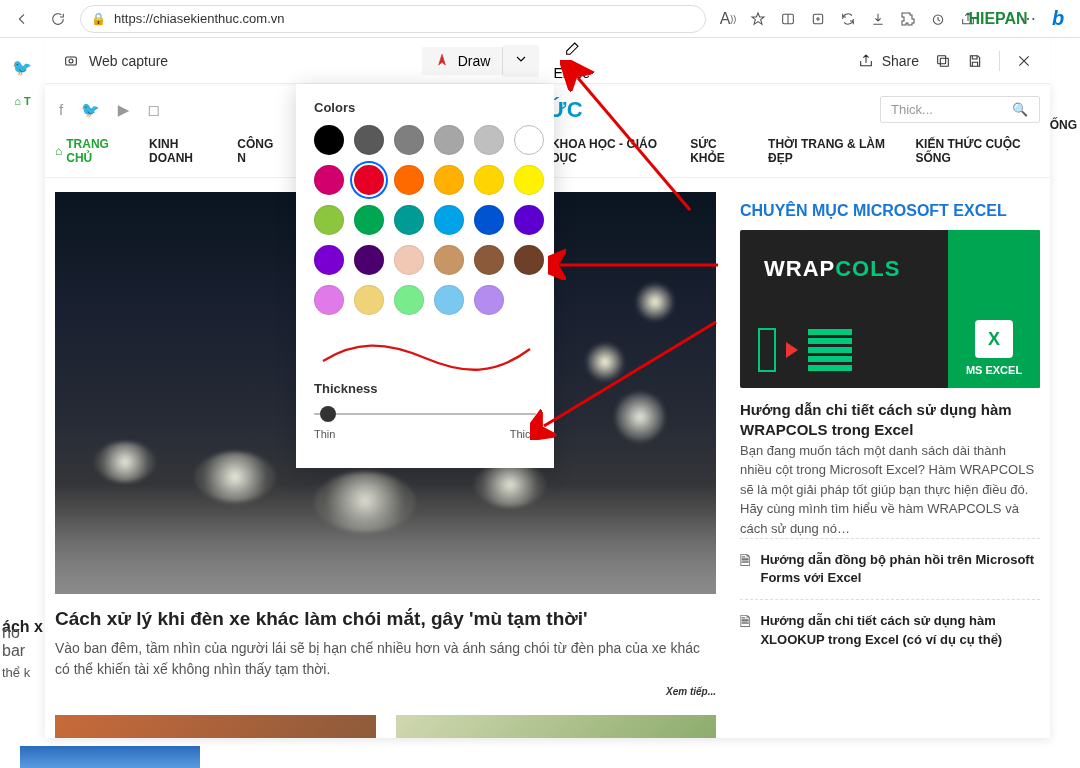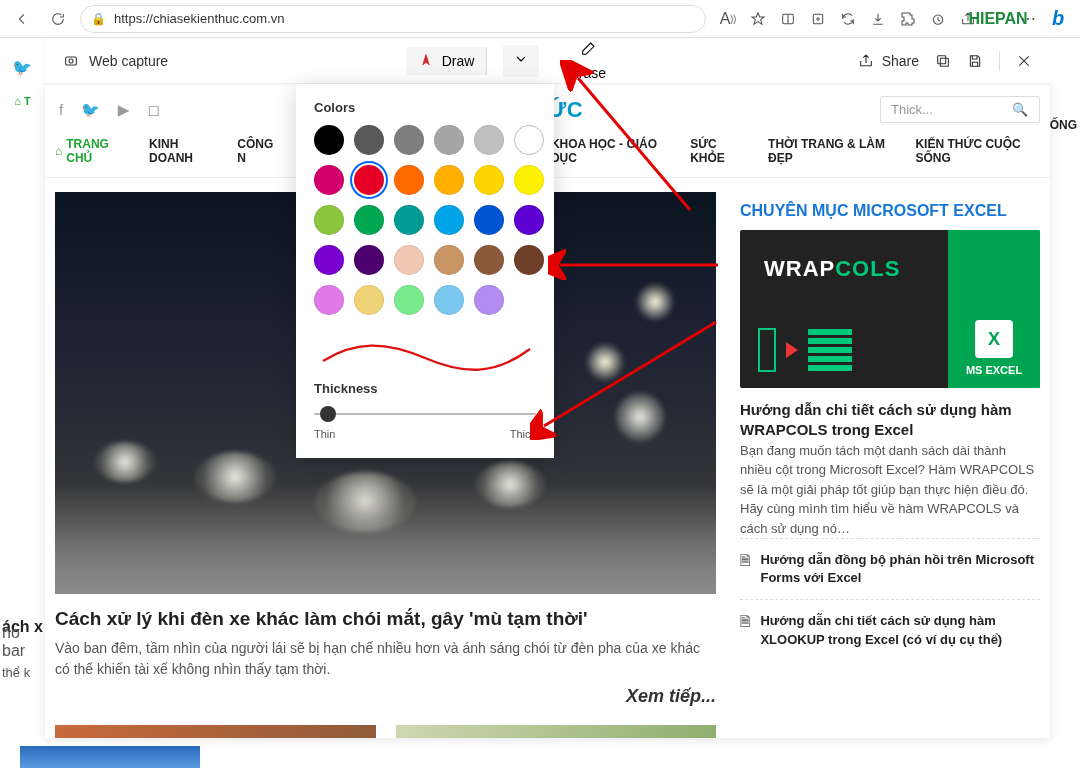"Draw" .capture-center { gap: 16px -> 0 }
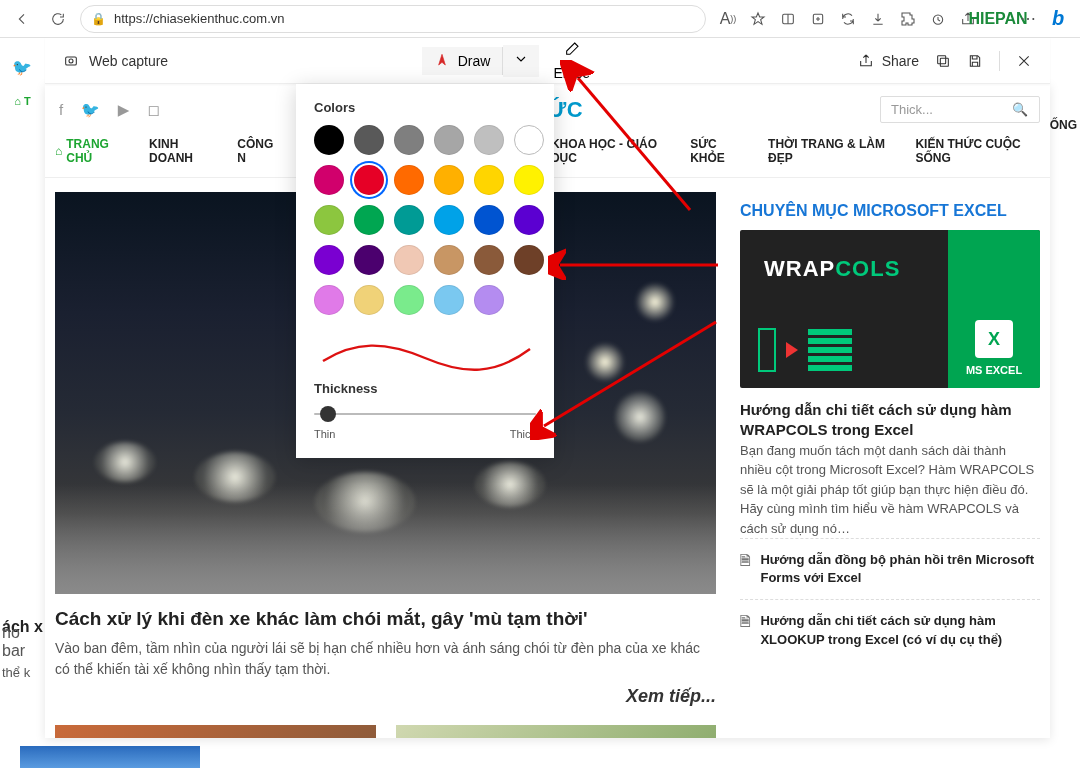"Colors" .popover { padding: 16px 18px 18px 18px -> 16px 18px 28px 18px }
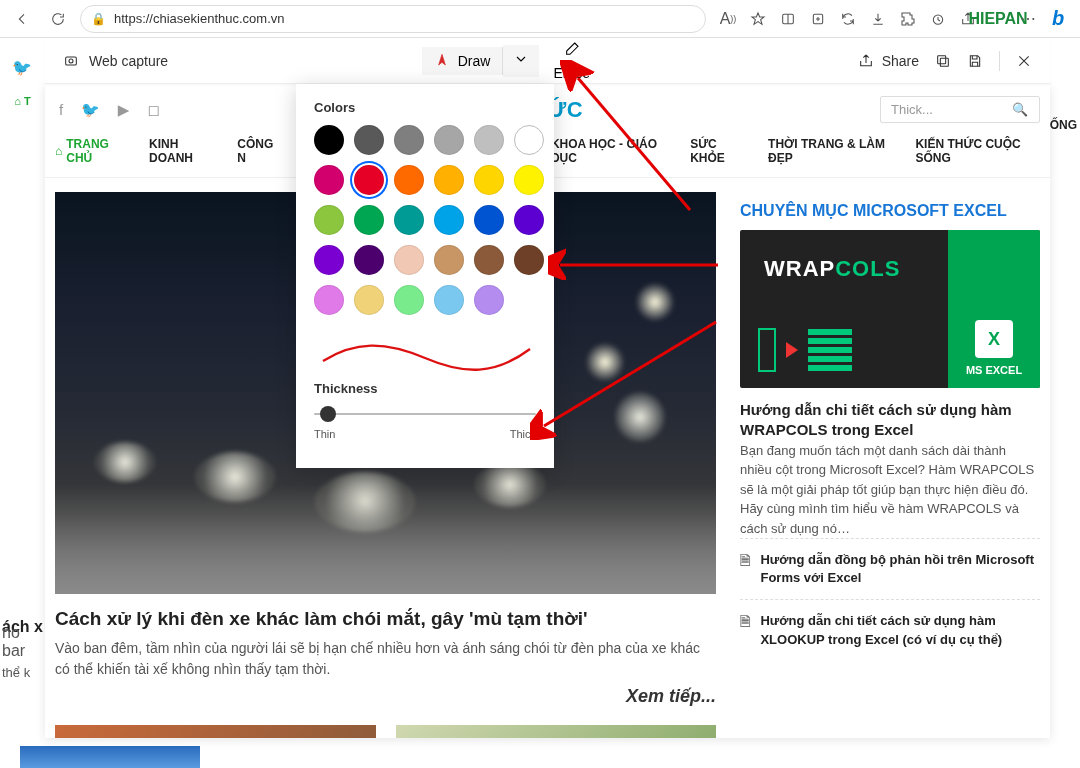"Xem tiếp..." .read-more { font-size: 18px -> 10px }
